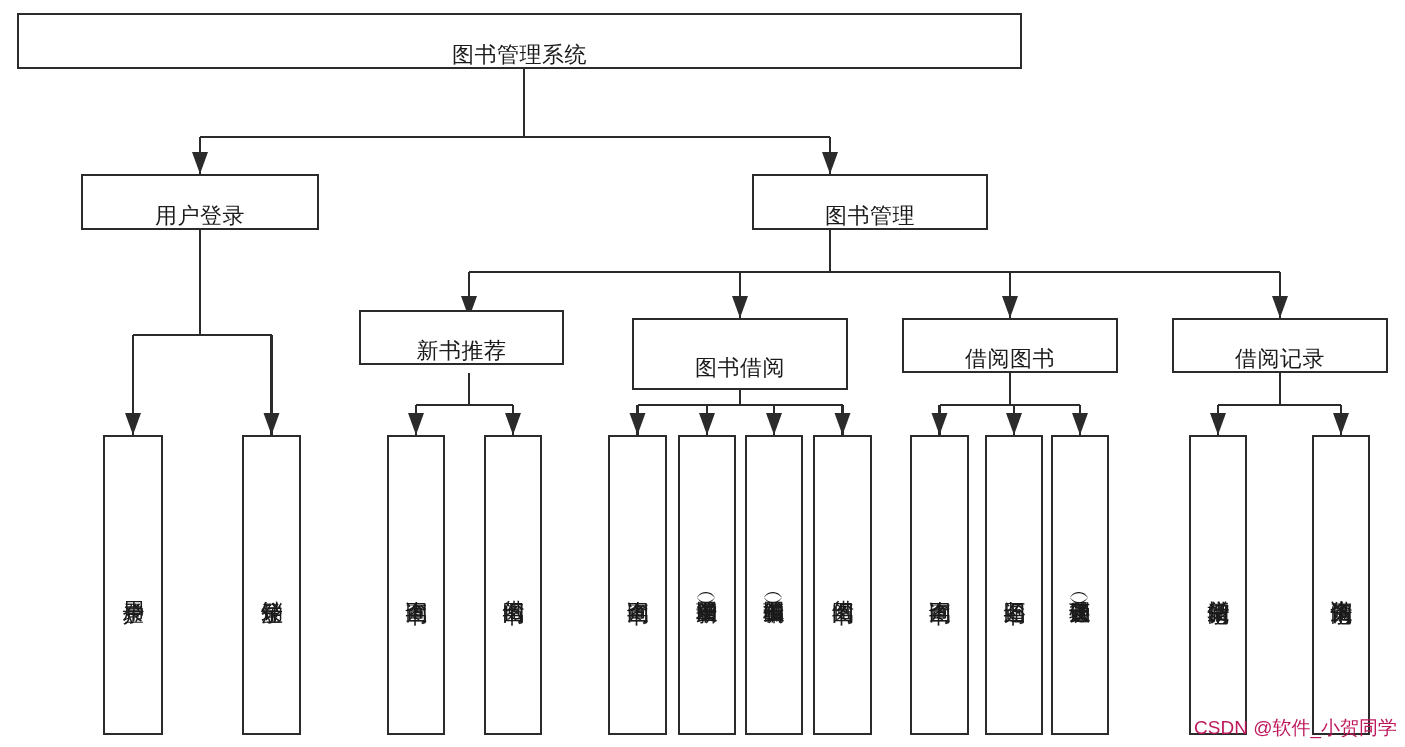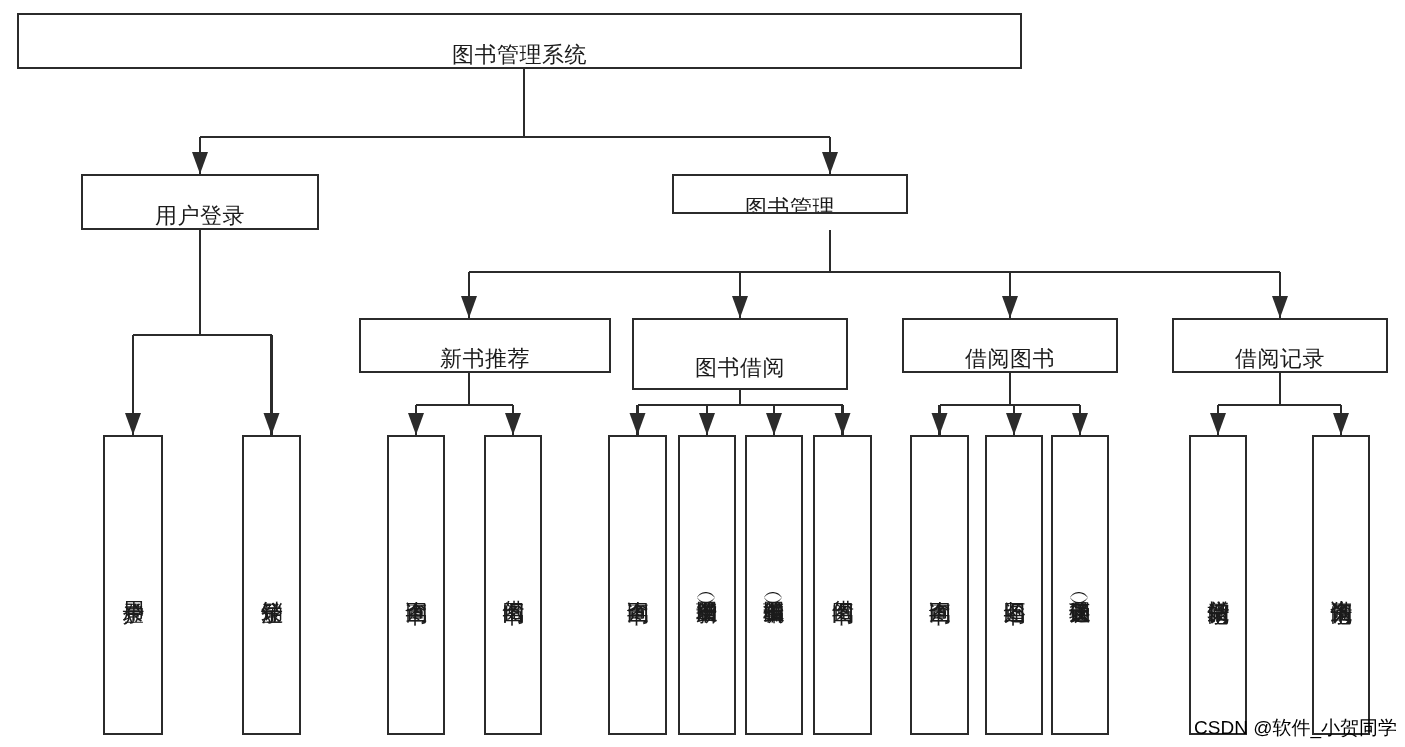"图书管理" div.node-box { height: 40px -> 56px; left: 672px -> 752px }
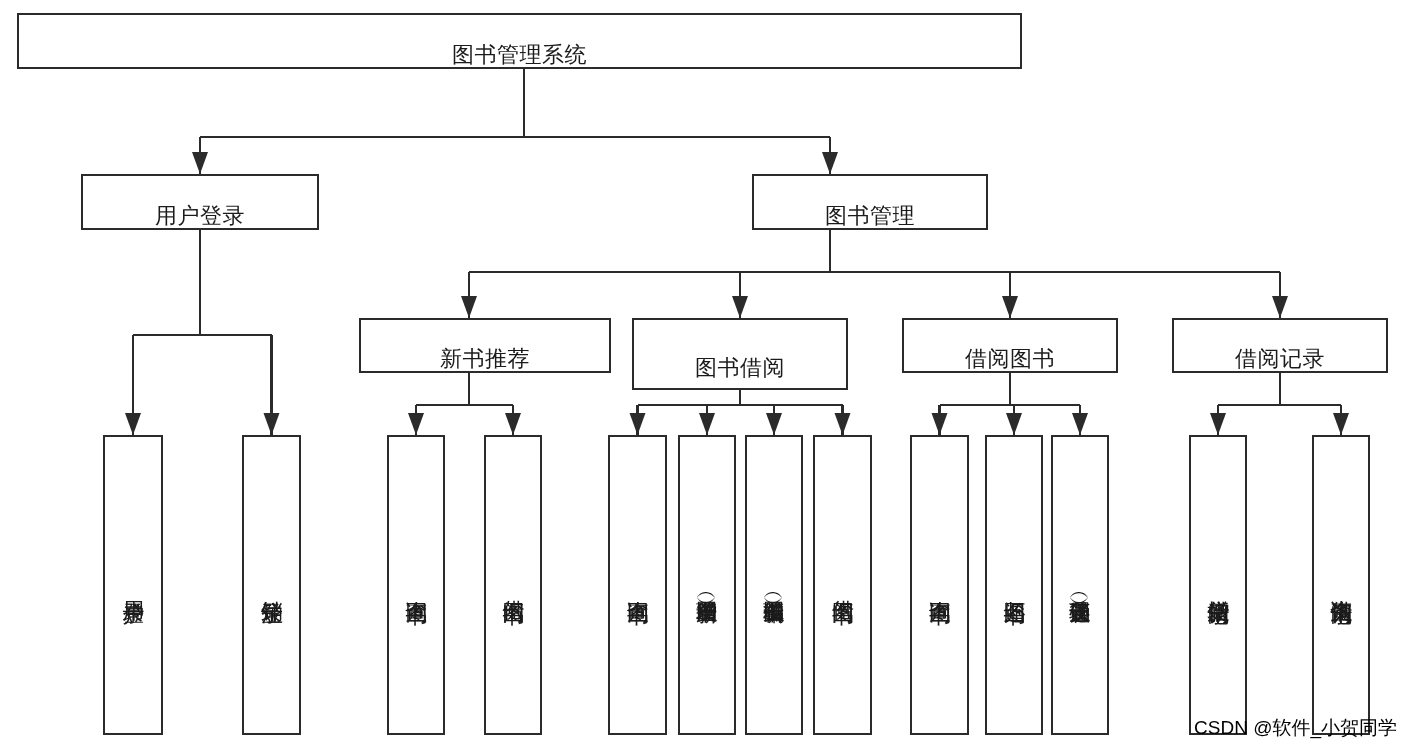"新书推荐" div.node-box { top: 318px -> 310px; width: 252px -> 205px }
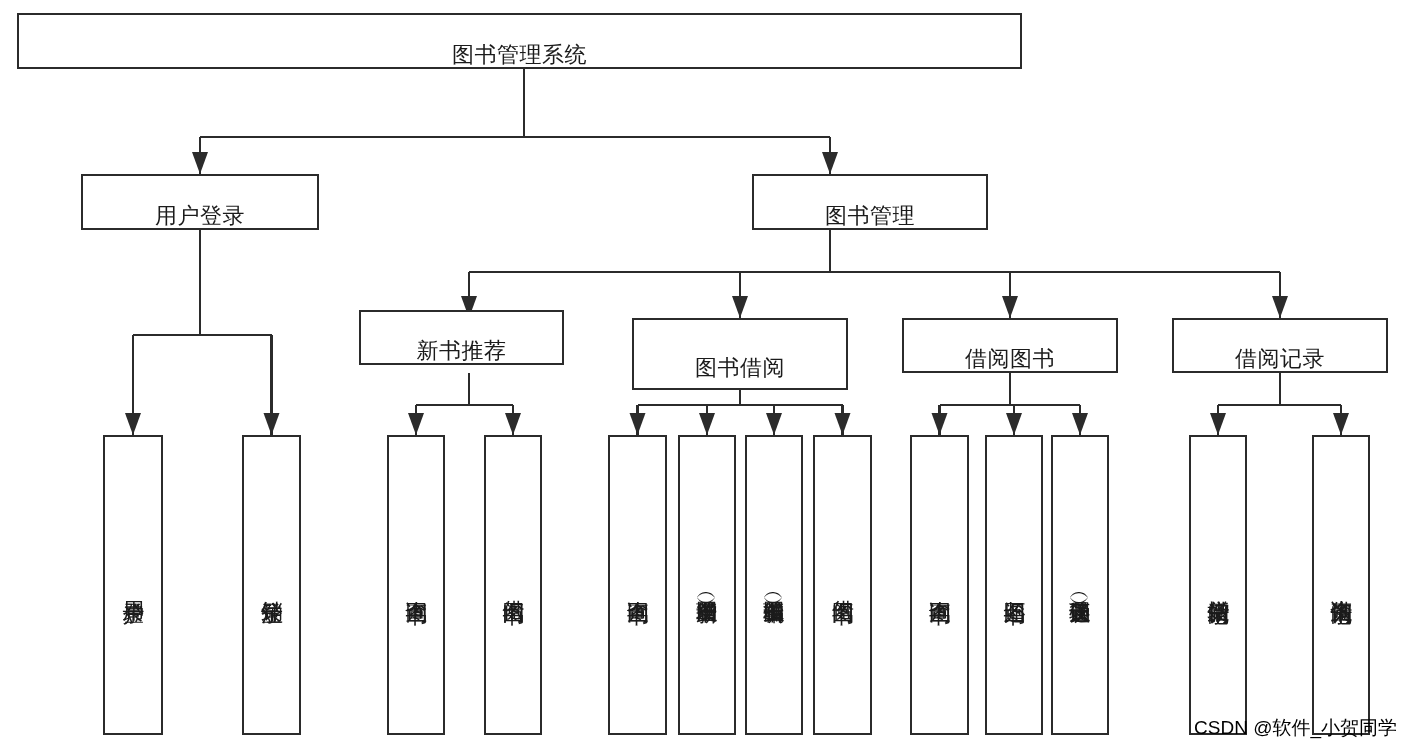"CSDN @软件_小贺同学" .watermark { color: #000000 -> #be185d }
